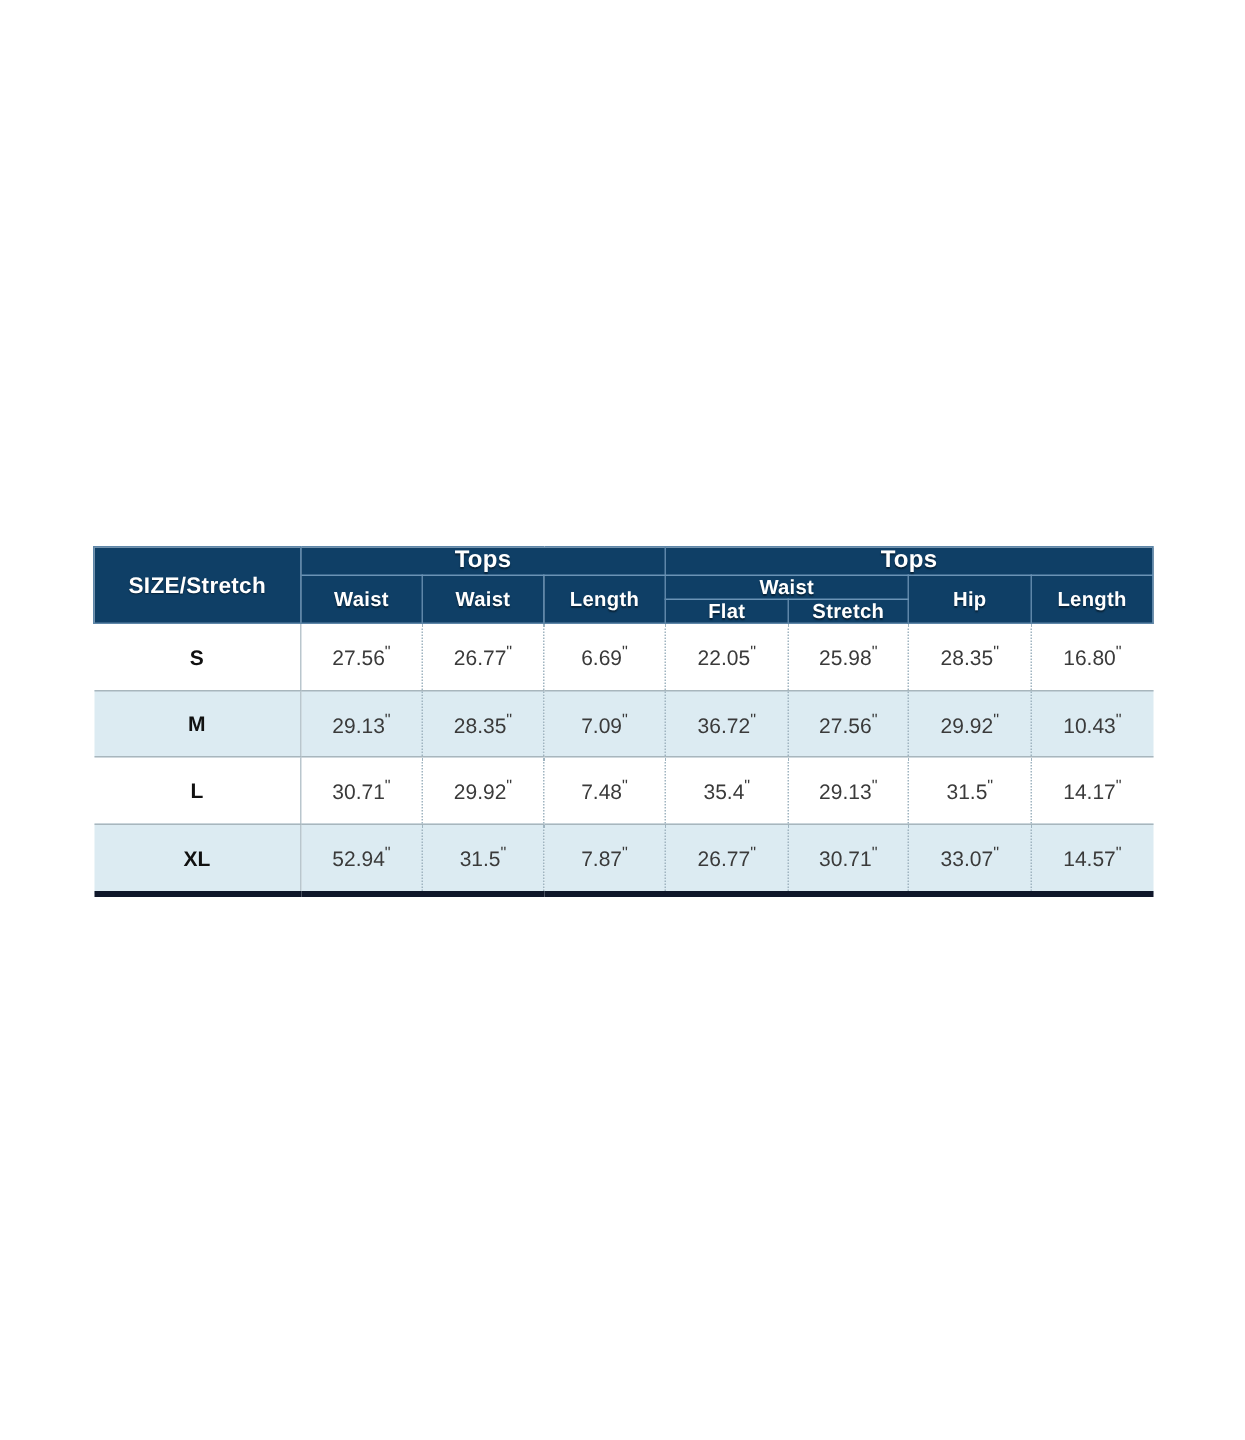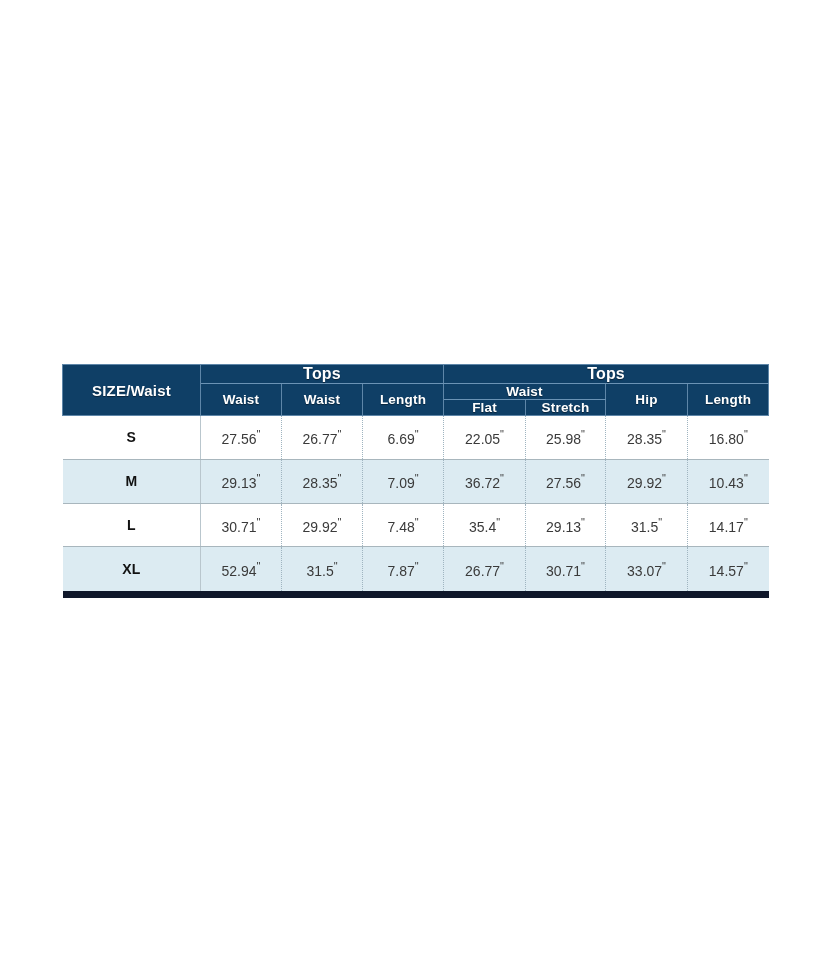"SIZE/Waist" th.hd { text: SIZE/Waist -> SIZE/Stretch }
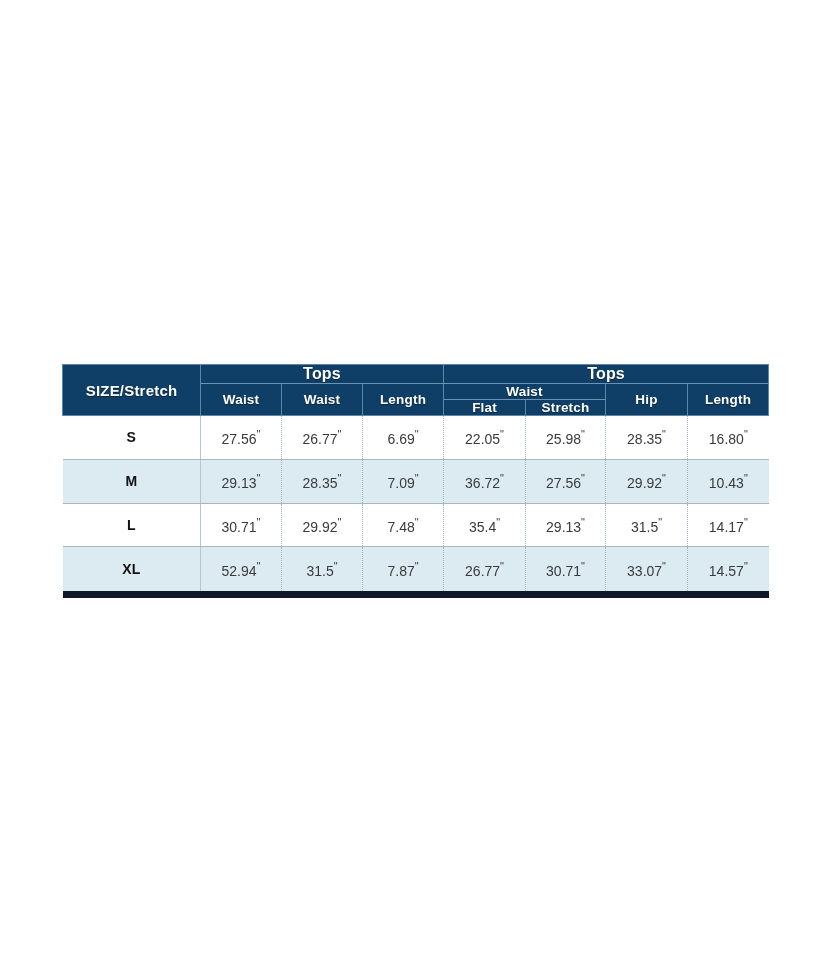"XL" #size-chart tbody tr:last-child td { border-bottom: 7px solid #0f172a -> 4px solid #0f172a }
